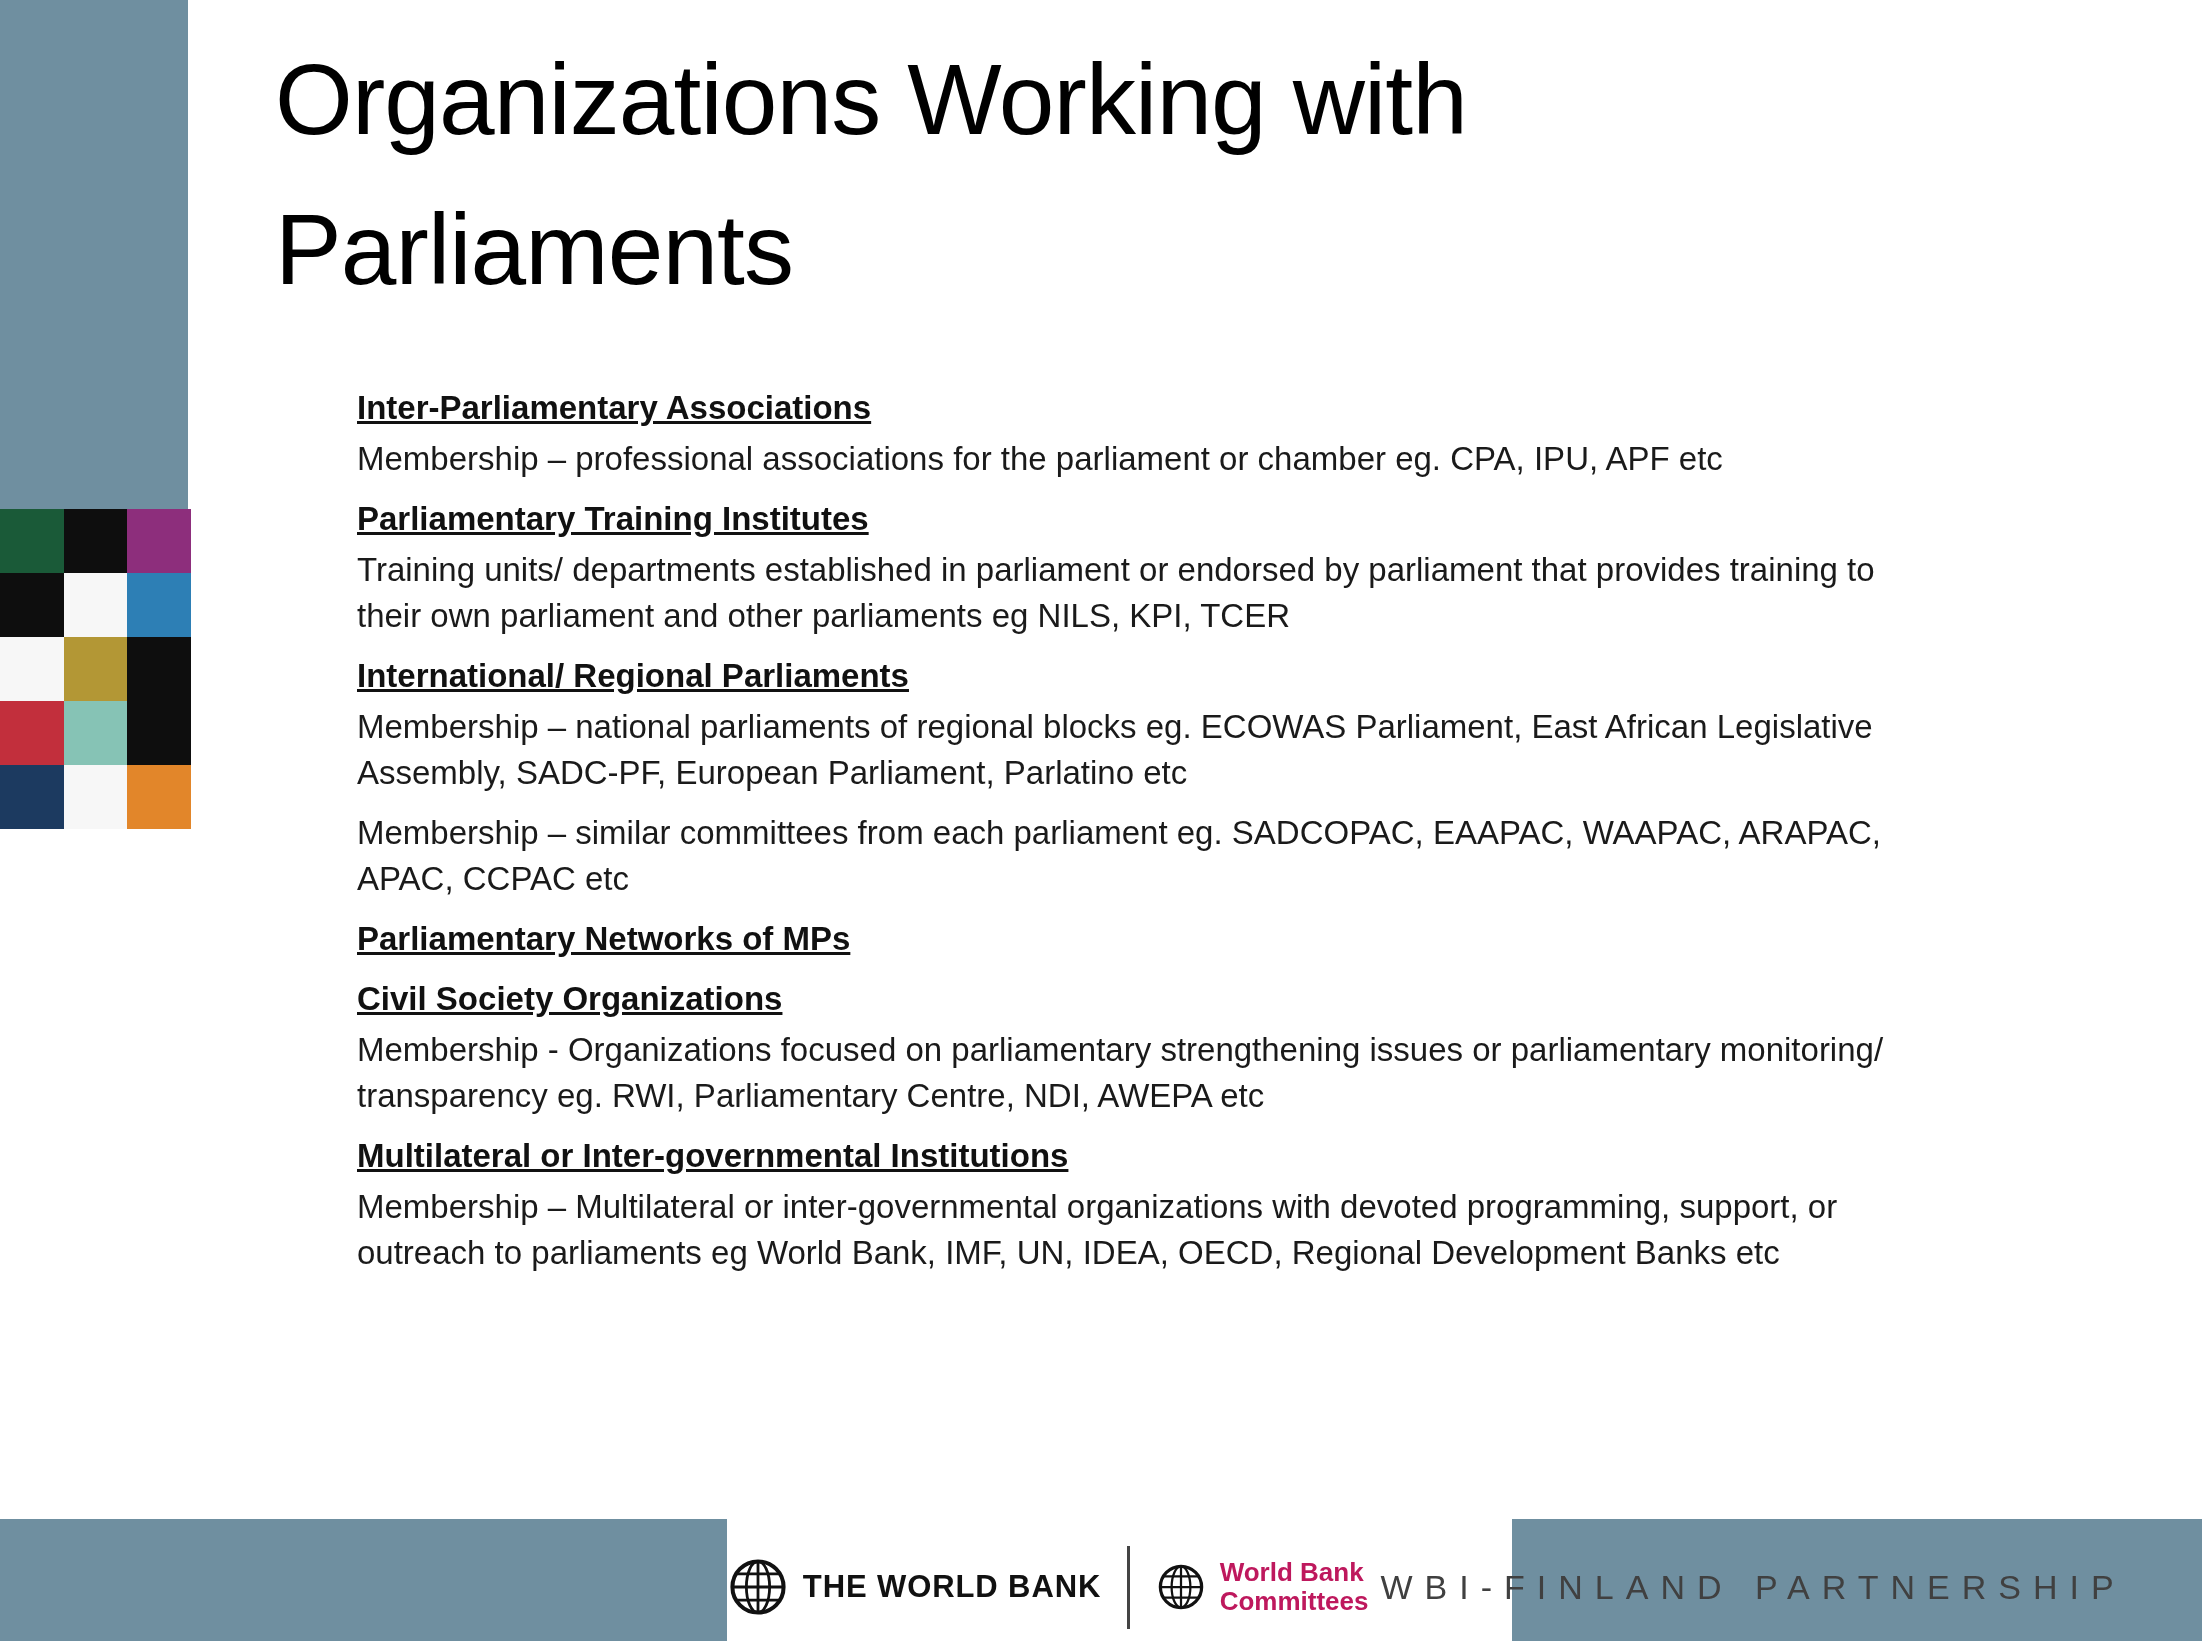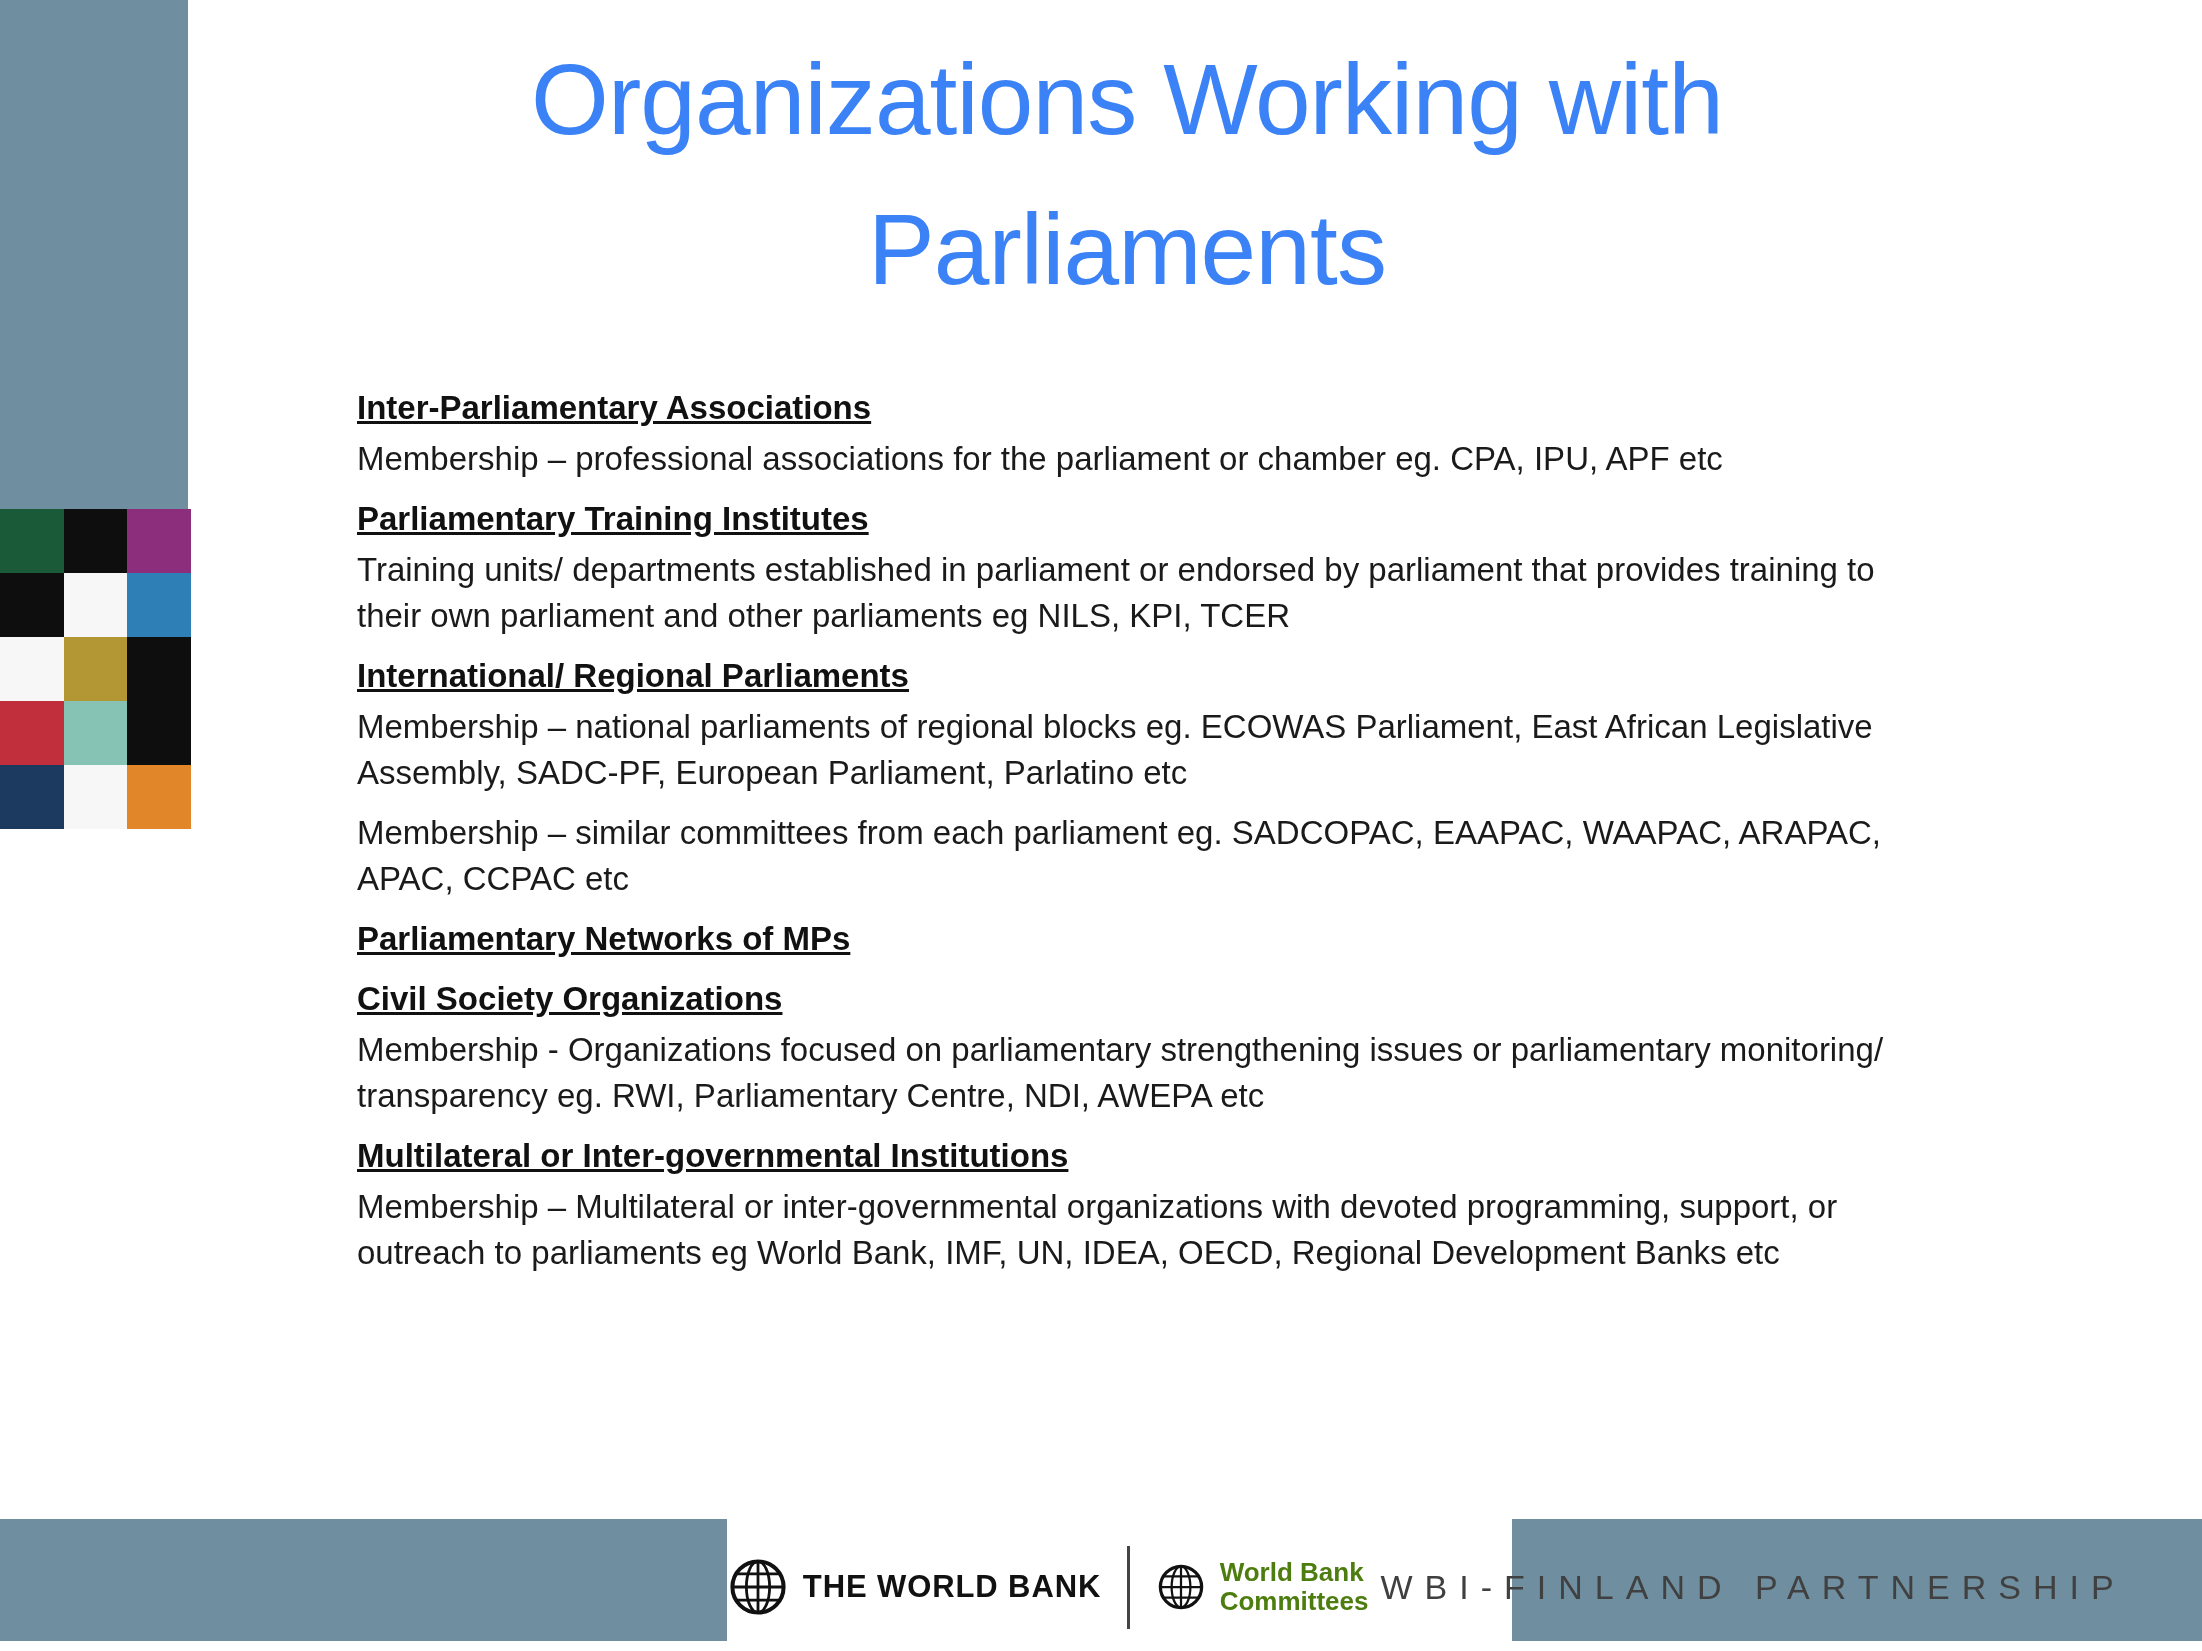"Organizations Working with" .title { color: #3b82f6 -> #000000; text-align: center -> none }
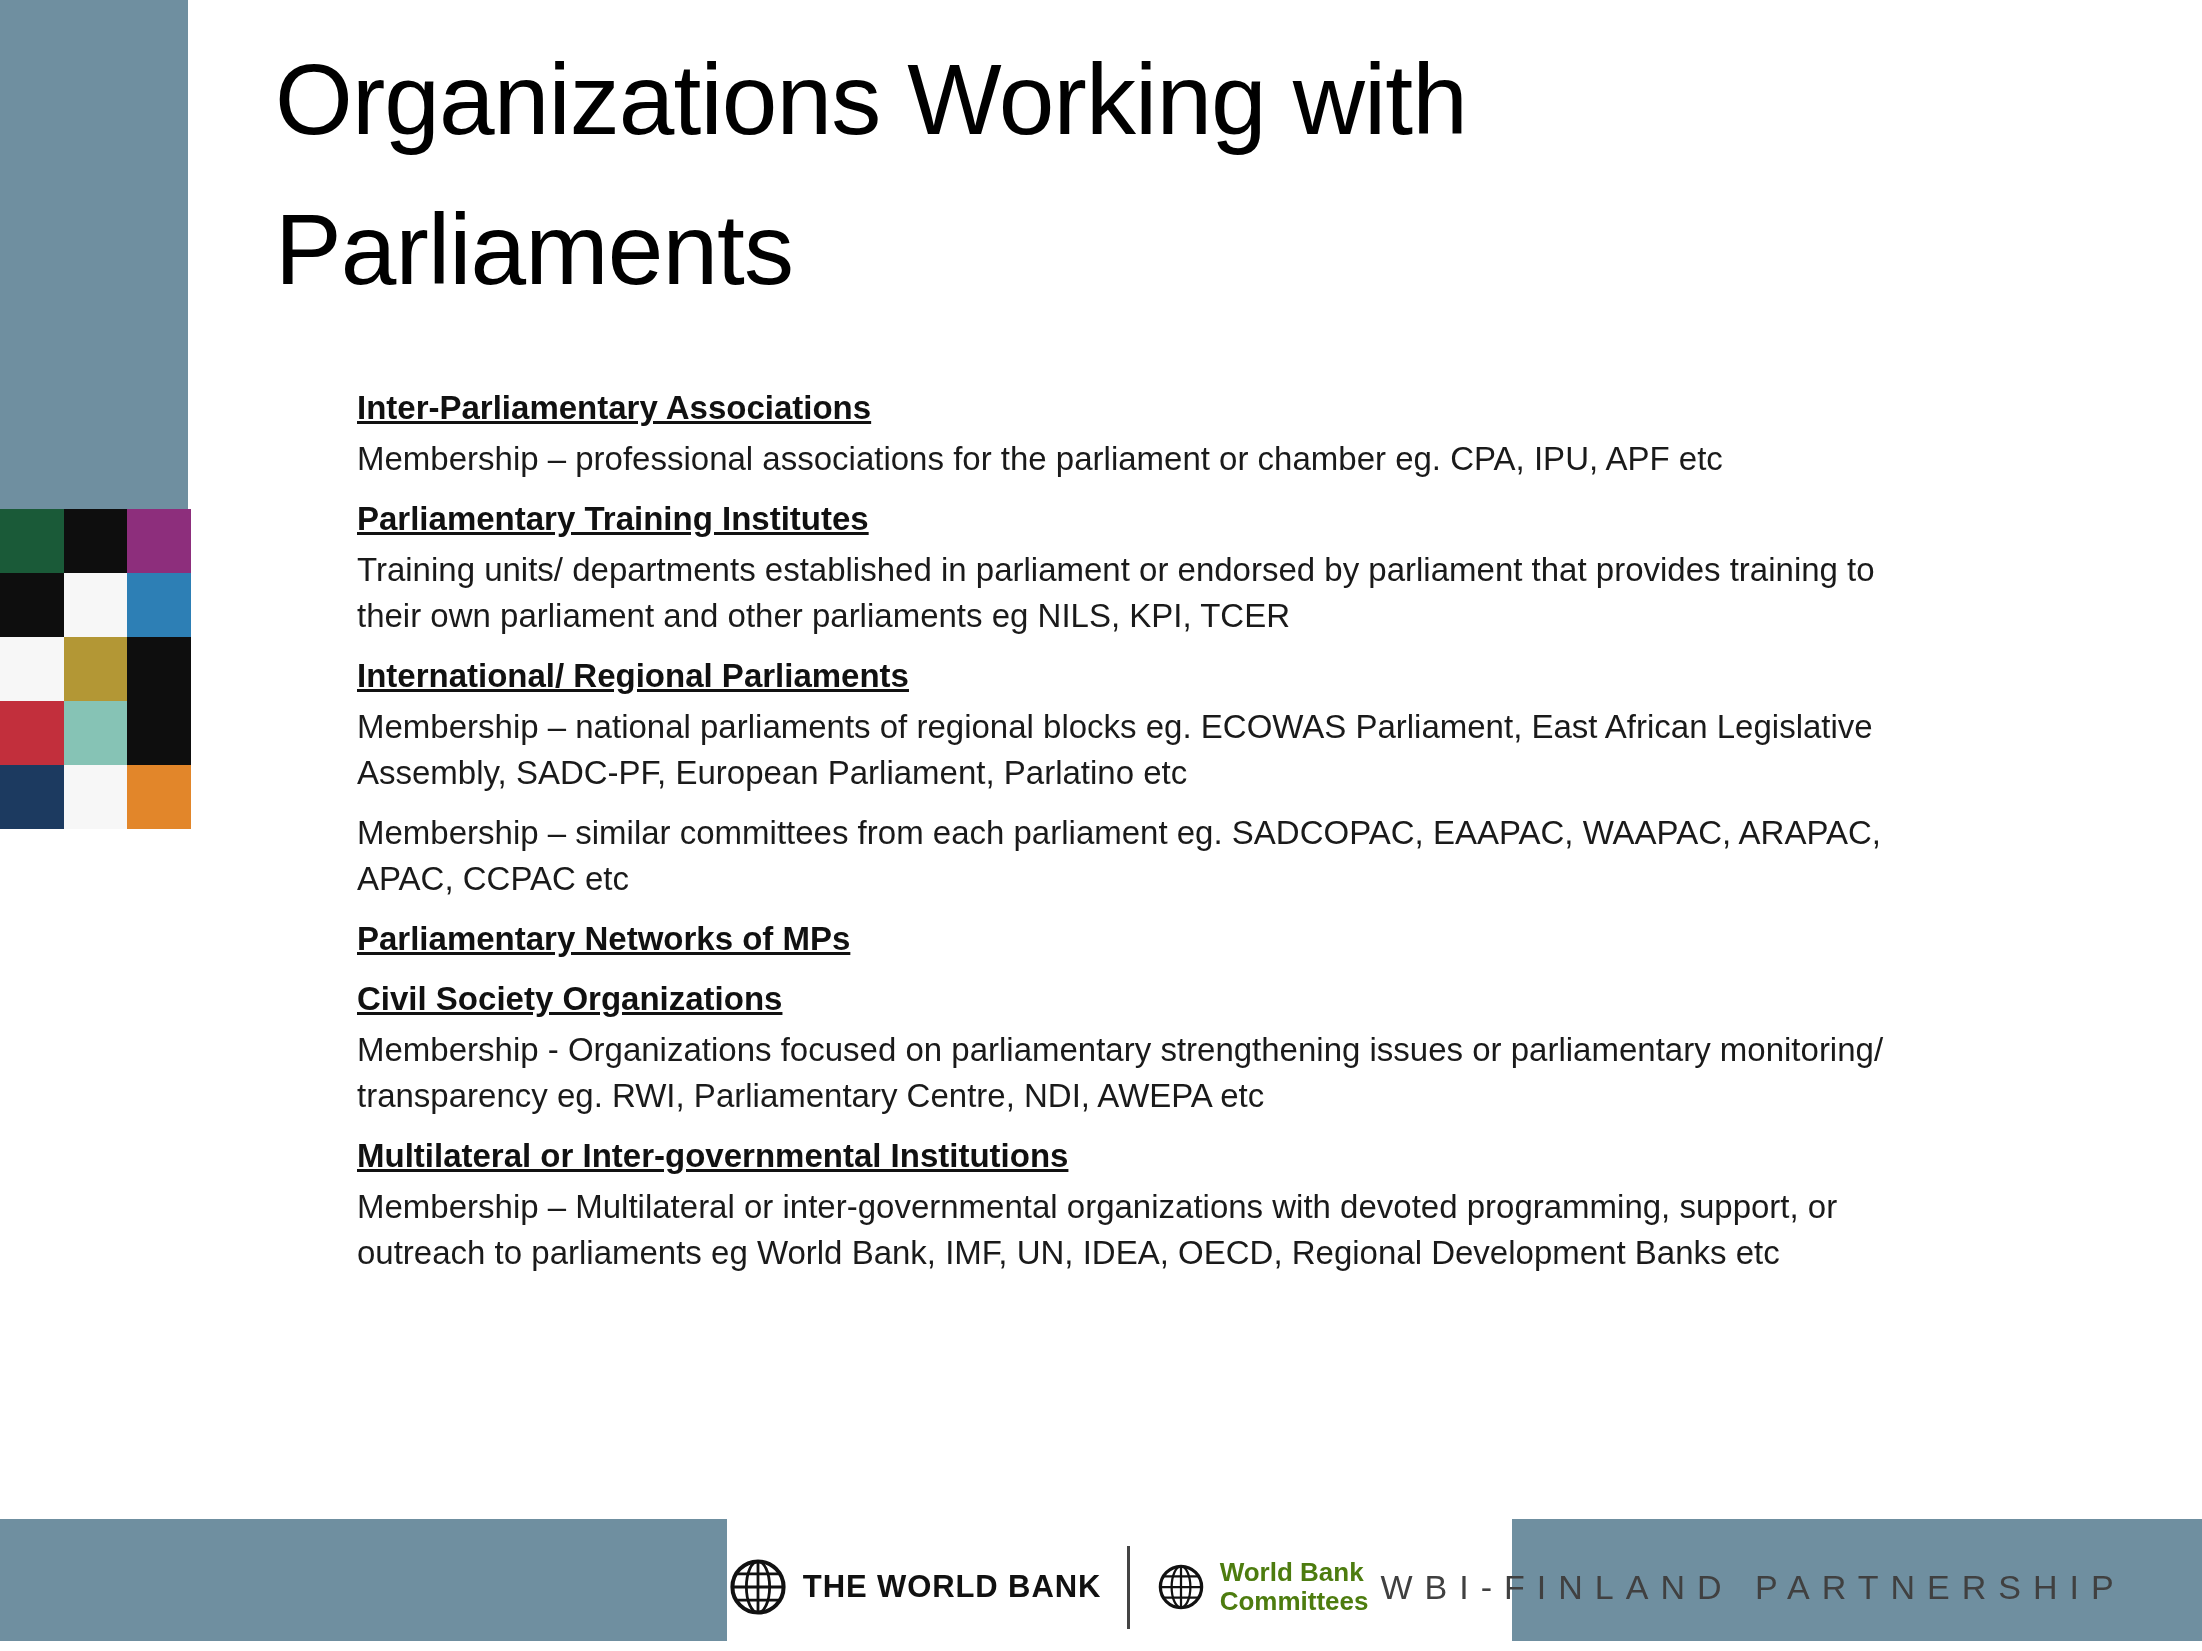"World Bank" .wbi-logo-text { color: #4d7c0f -> #be185d }
